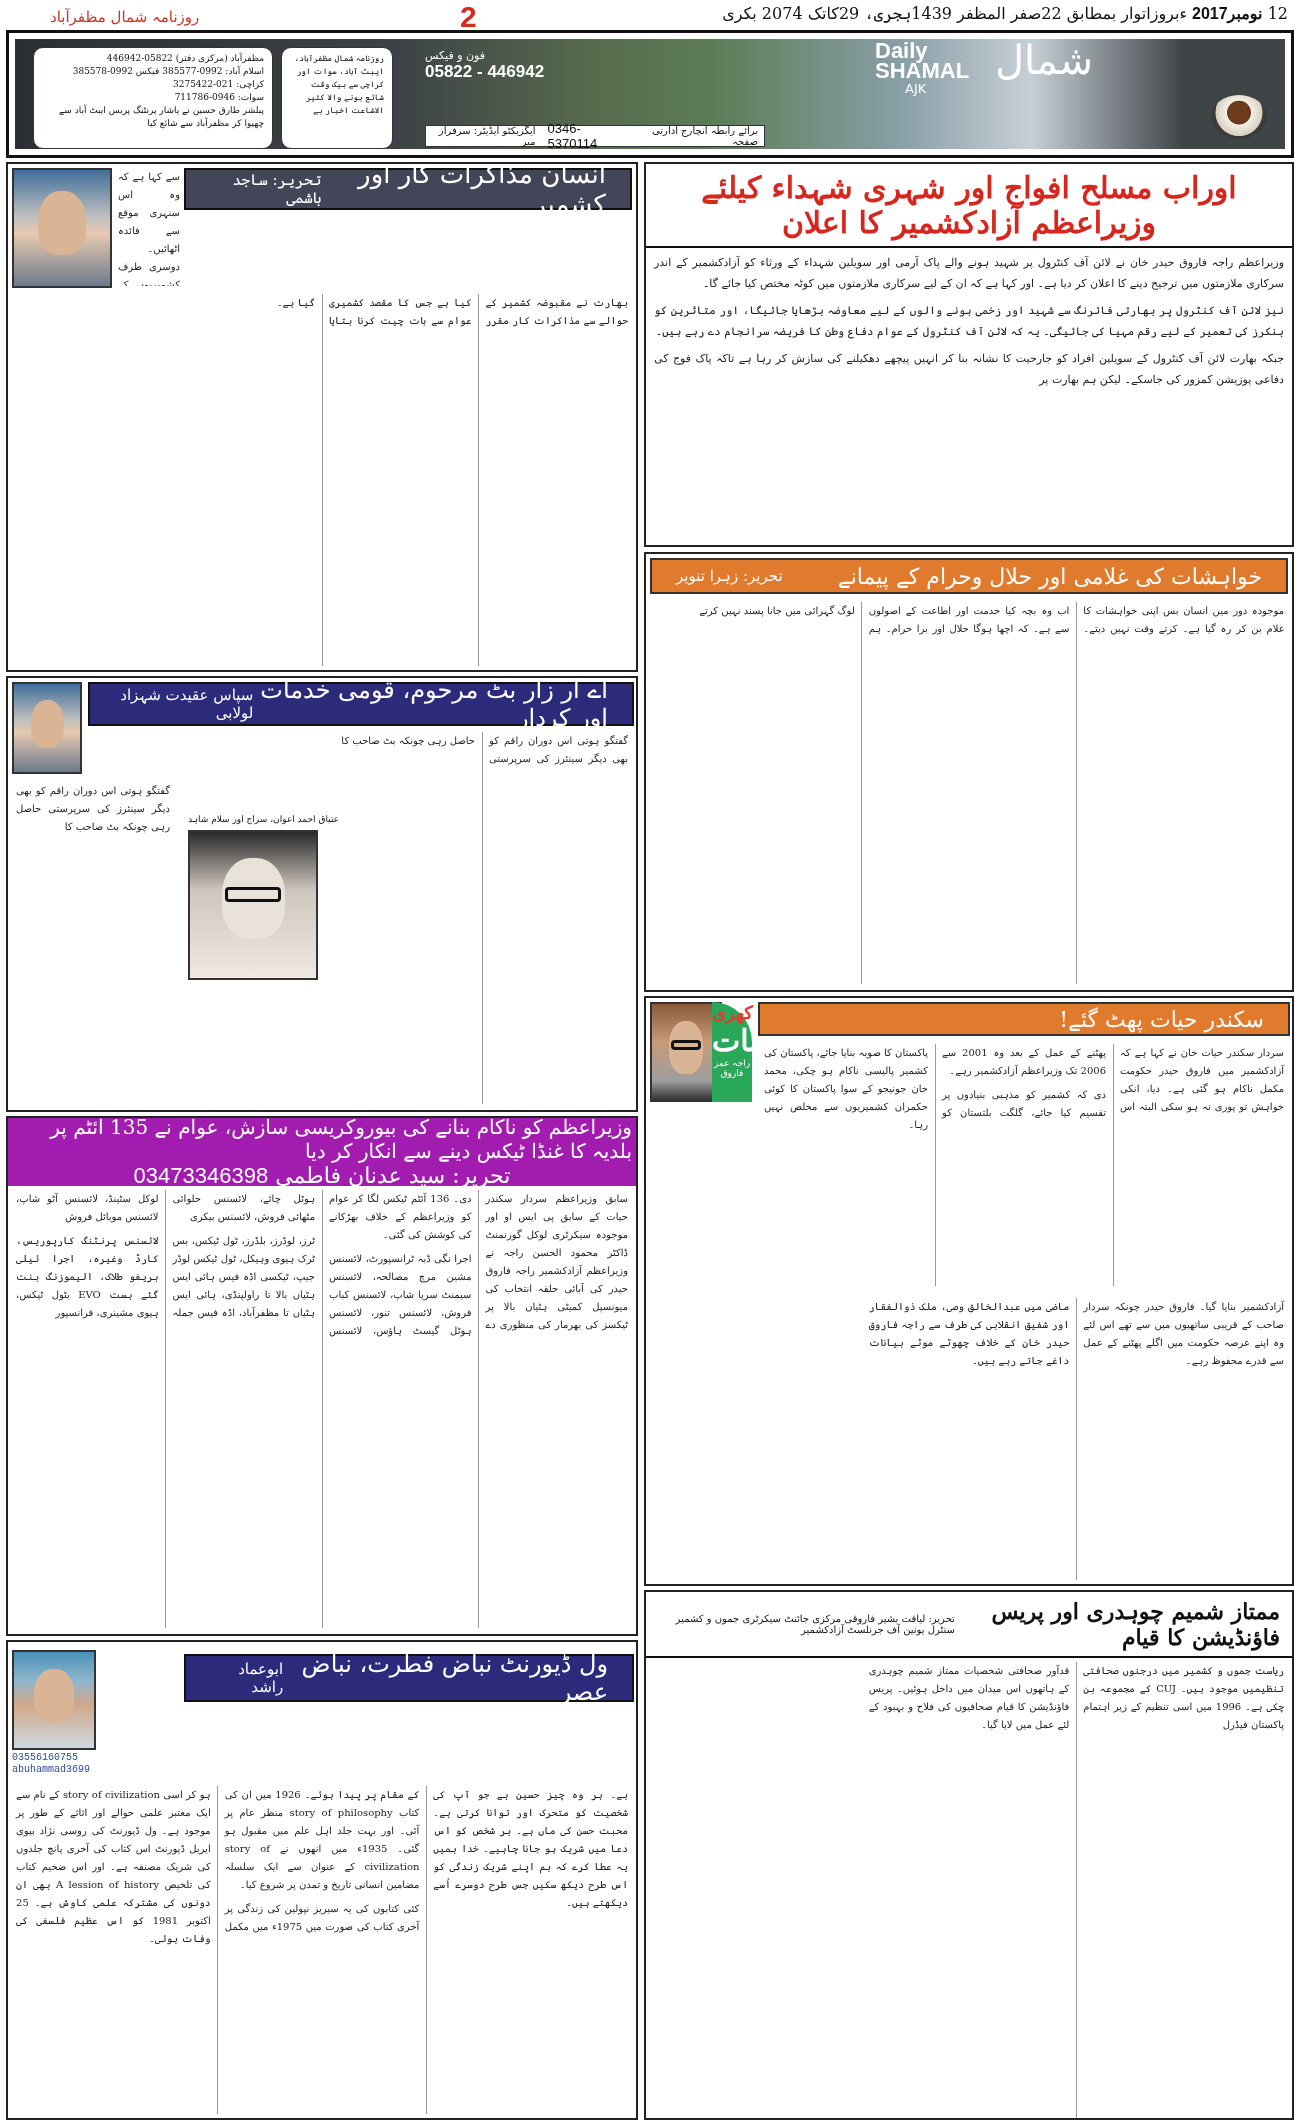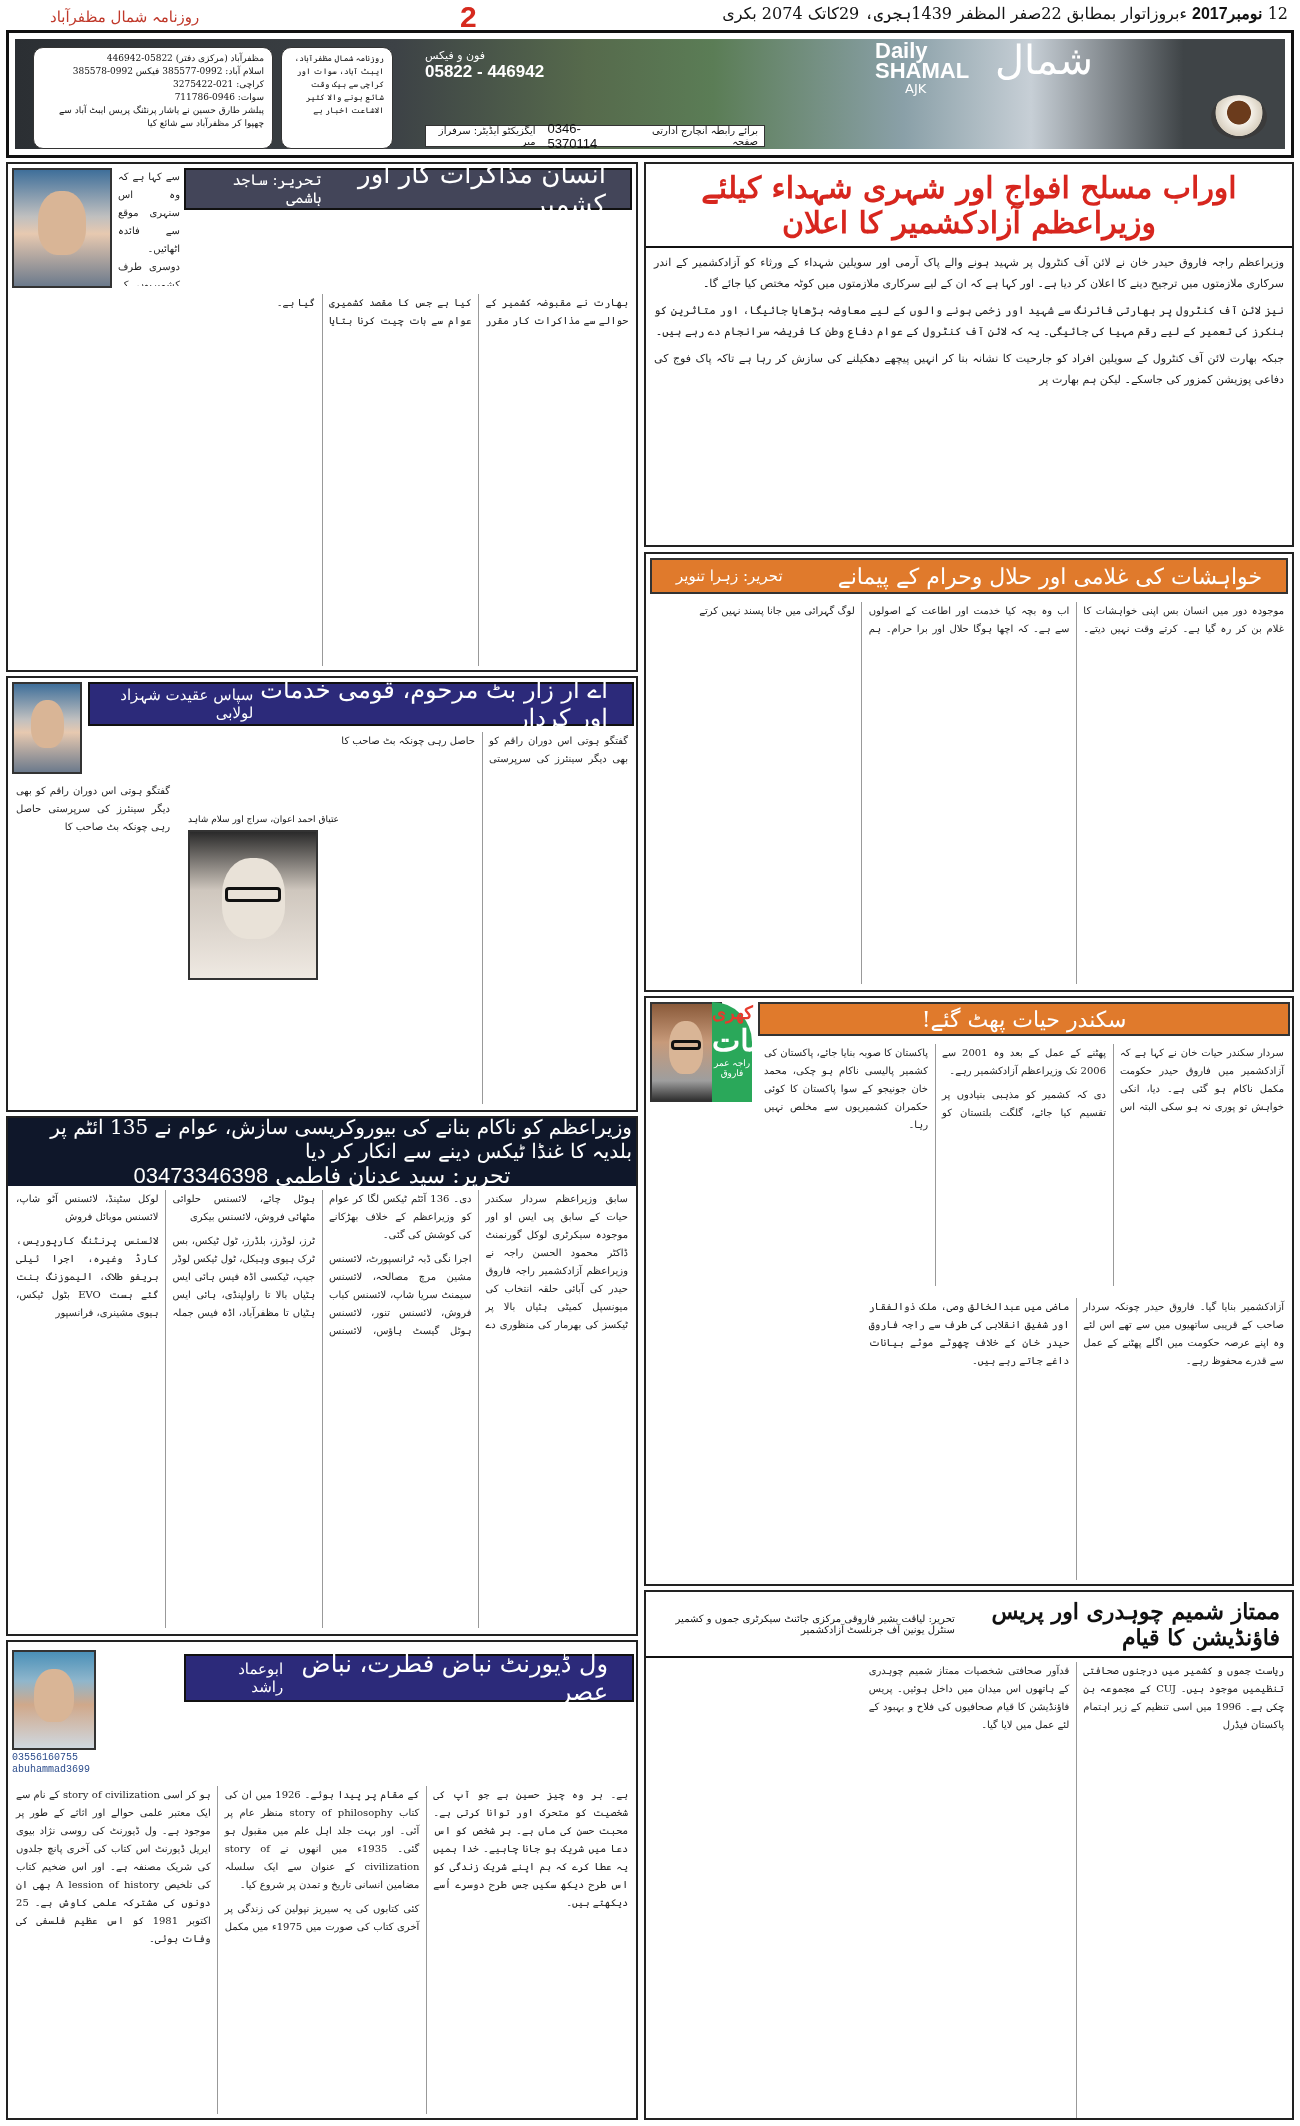"سکندر حیات پھٹ گئے!" div.band { justify-content: center -> none }
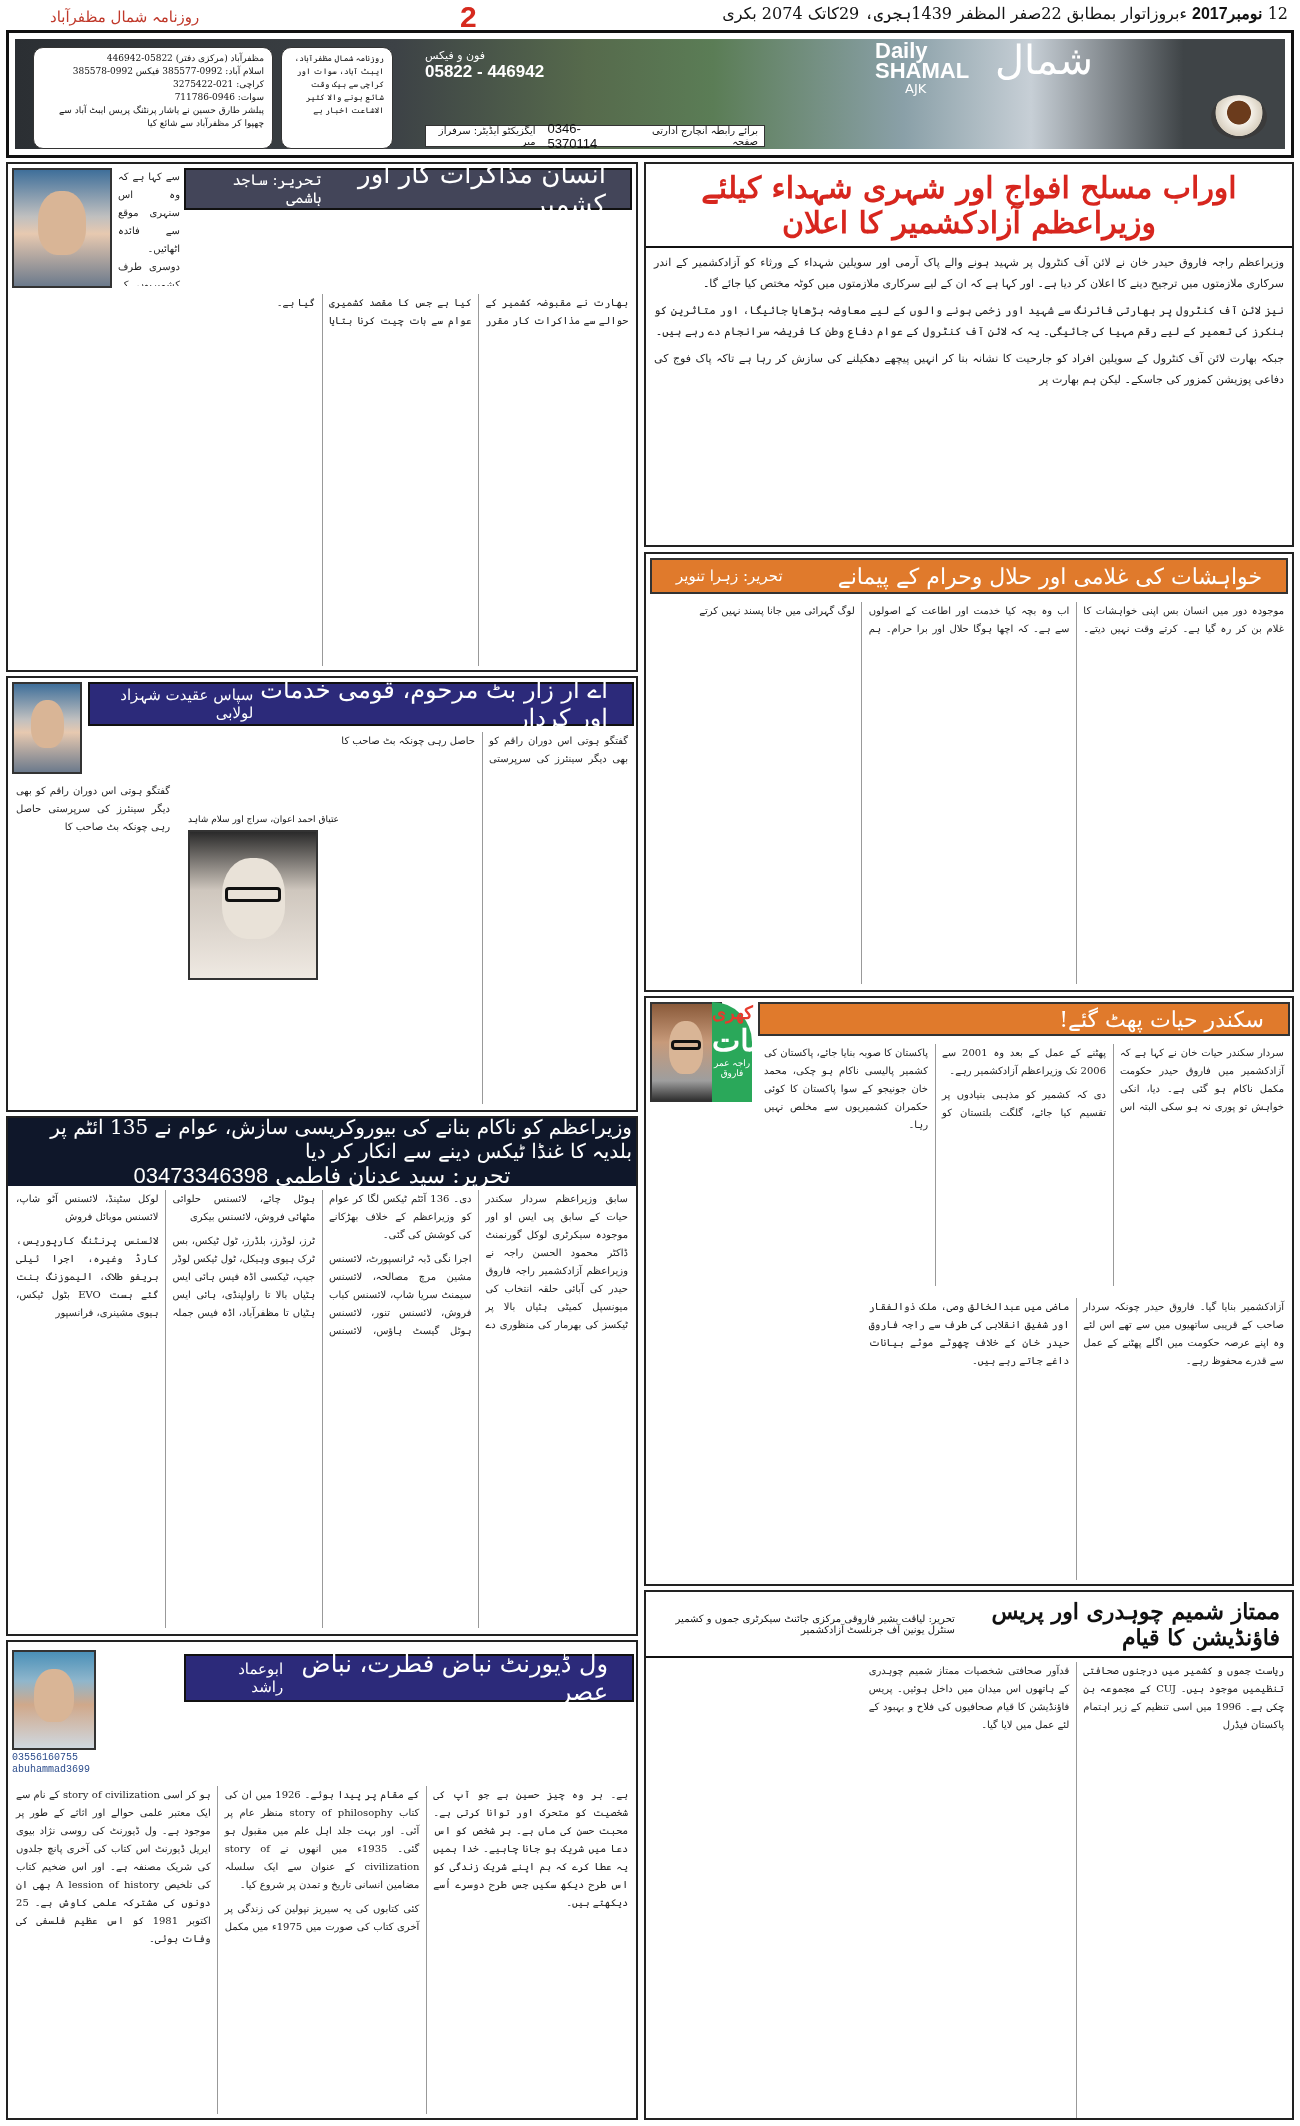"وزیراعظم کو ناکام بنانے کی" .band.green { background: #0f172a -> #a21caf }
